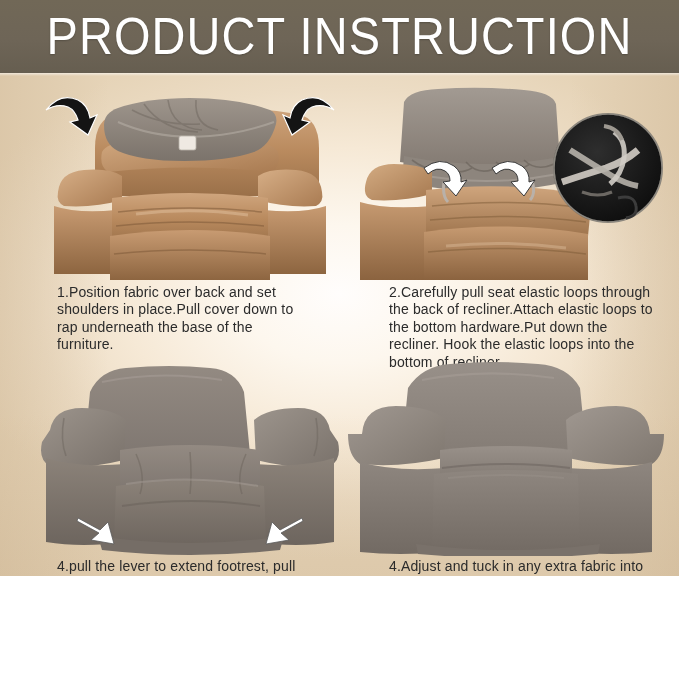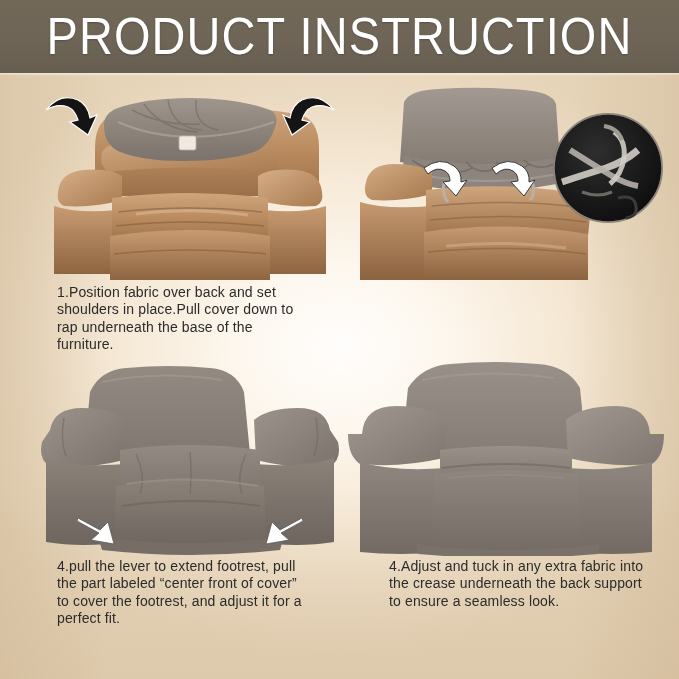"PRODUCT INSTRUCTION" #page { height: 679px -> 576px }
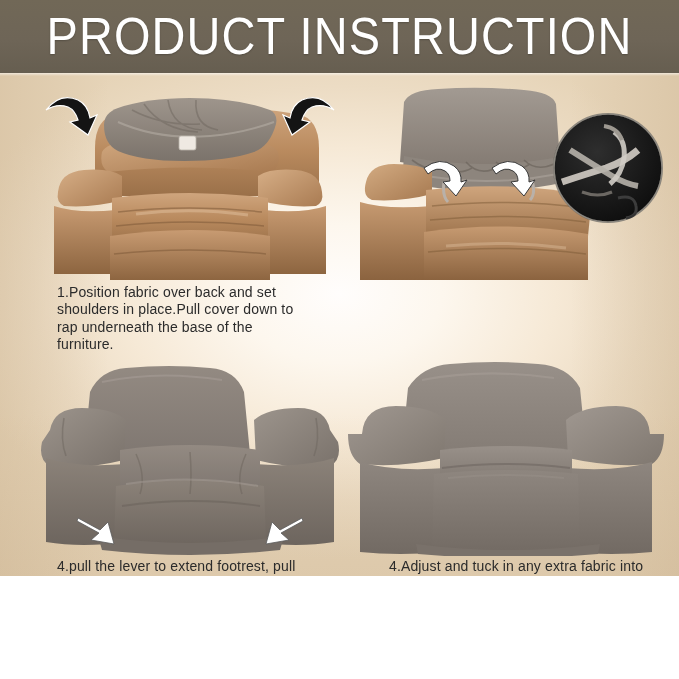"2.Carefully pull seat elastic loops" div.caption { html: none -> <div>2.Carefully pull seat elastic loops through the back of recliner.Attach elastic loops to the bottom hardware.Put down the recliner. Hook the elastic loops into the bottom of recliner.</div> }
